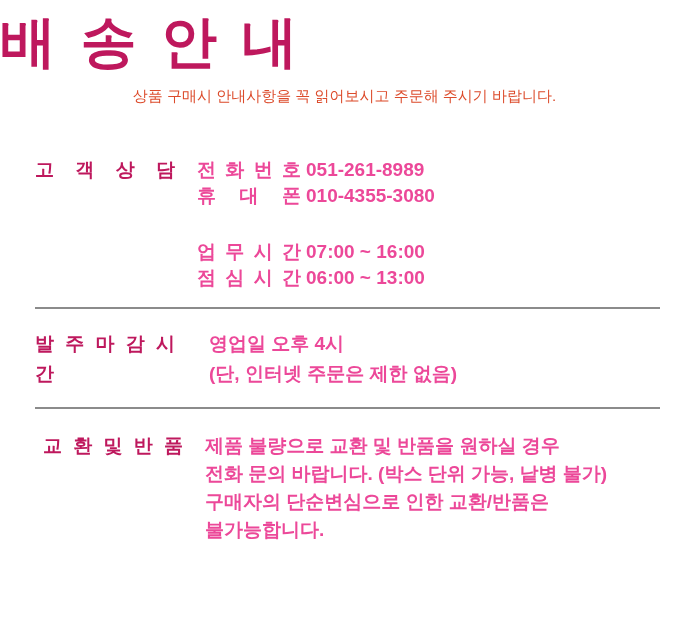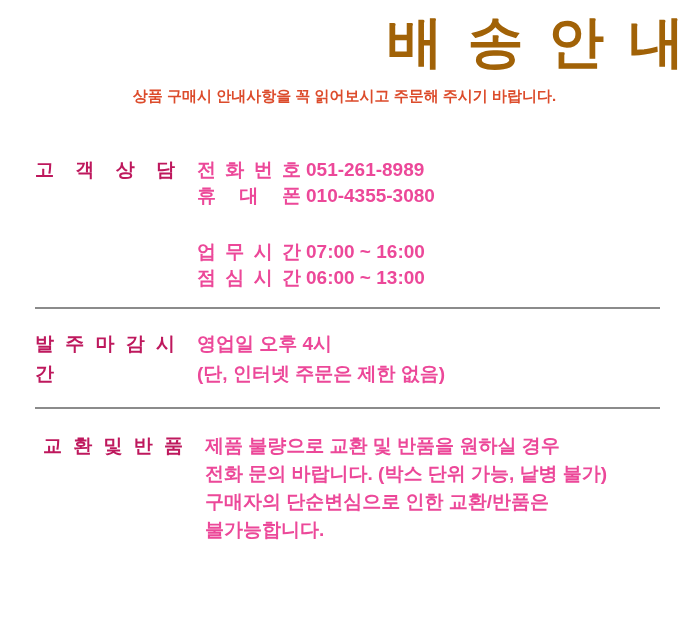"배 송 안 내" .page-title { color: #a16207 -> #be185d; text-align: right -> left }
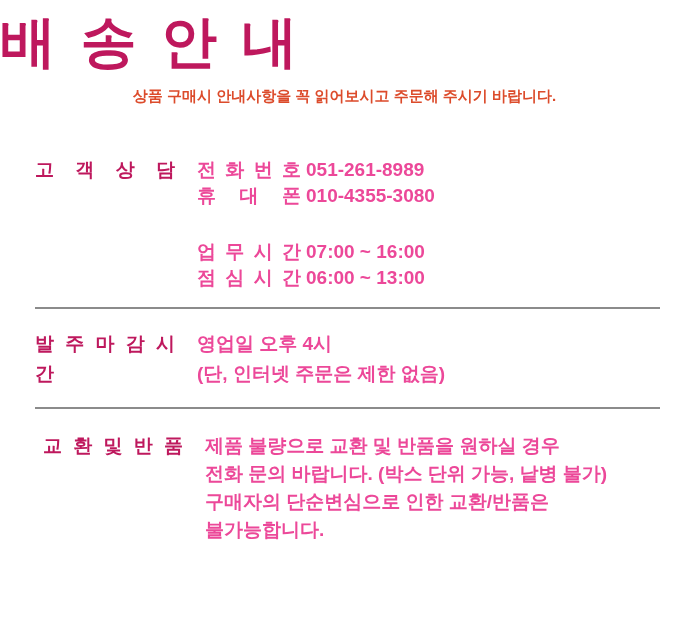"상품 구매시 안내사항을 꼭 읽어보시고" .page-subtitle { font-weight: 700 -> 400 }
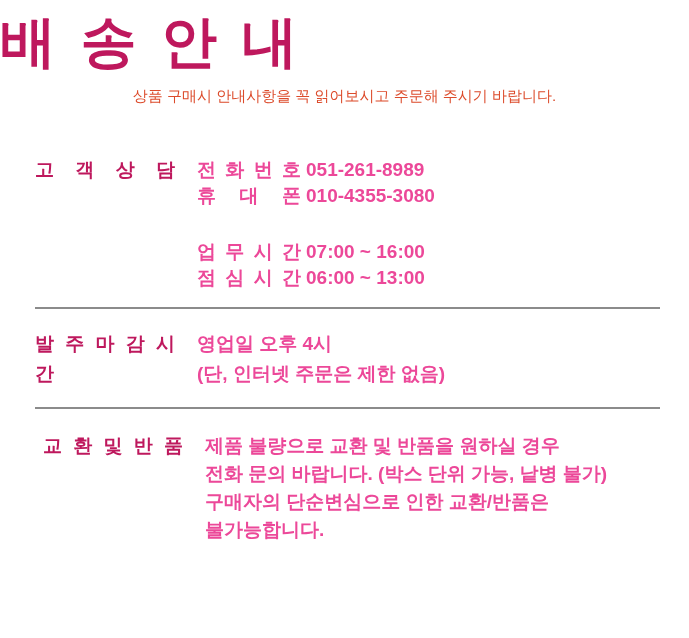"발 주 마 감 시" .sec2 { gap: none -> 12px }
